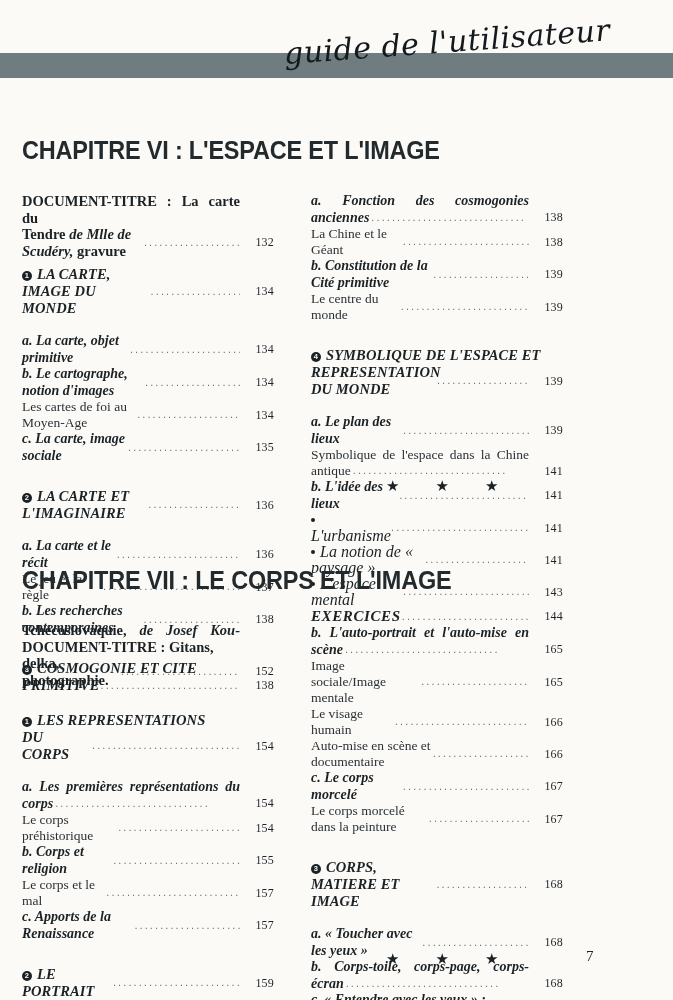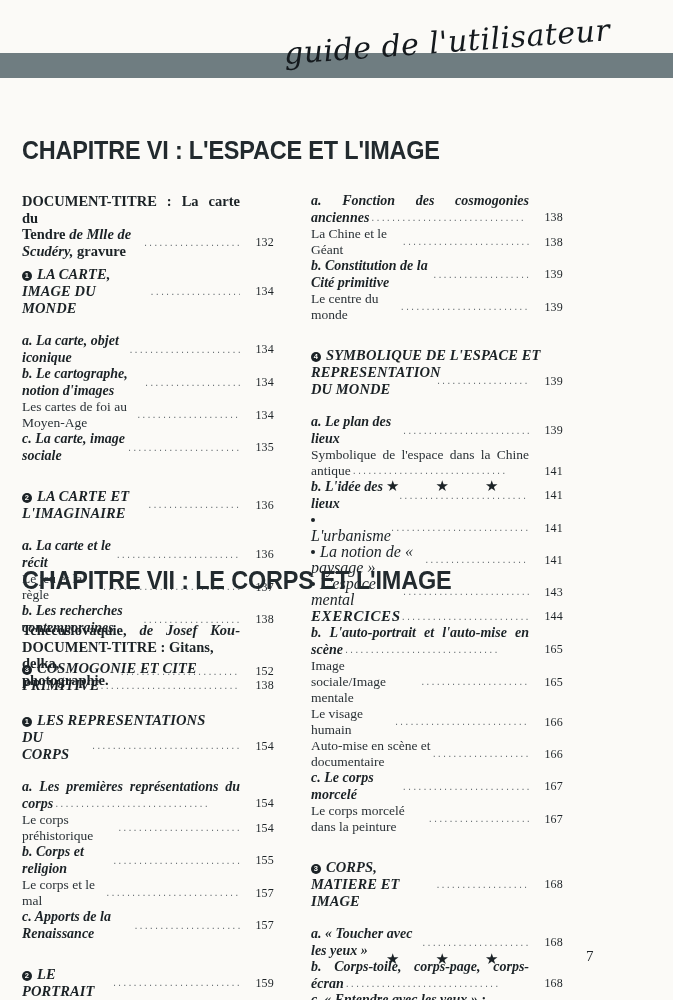"a. La carte, objet iconique" div.txt { text: iconique -> primitive }
